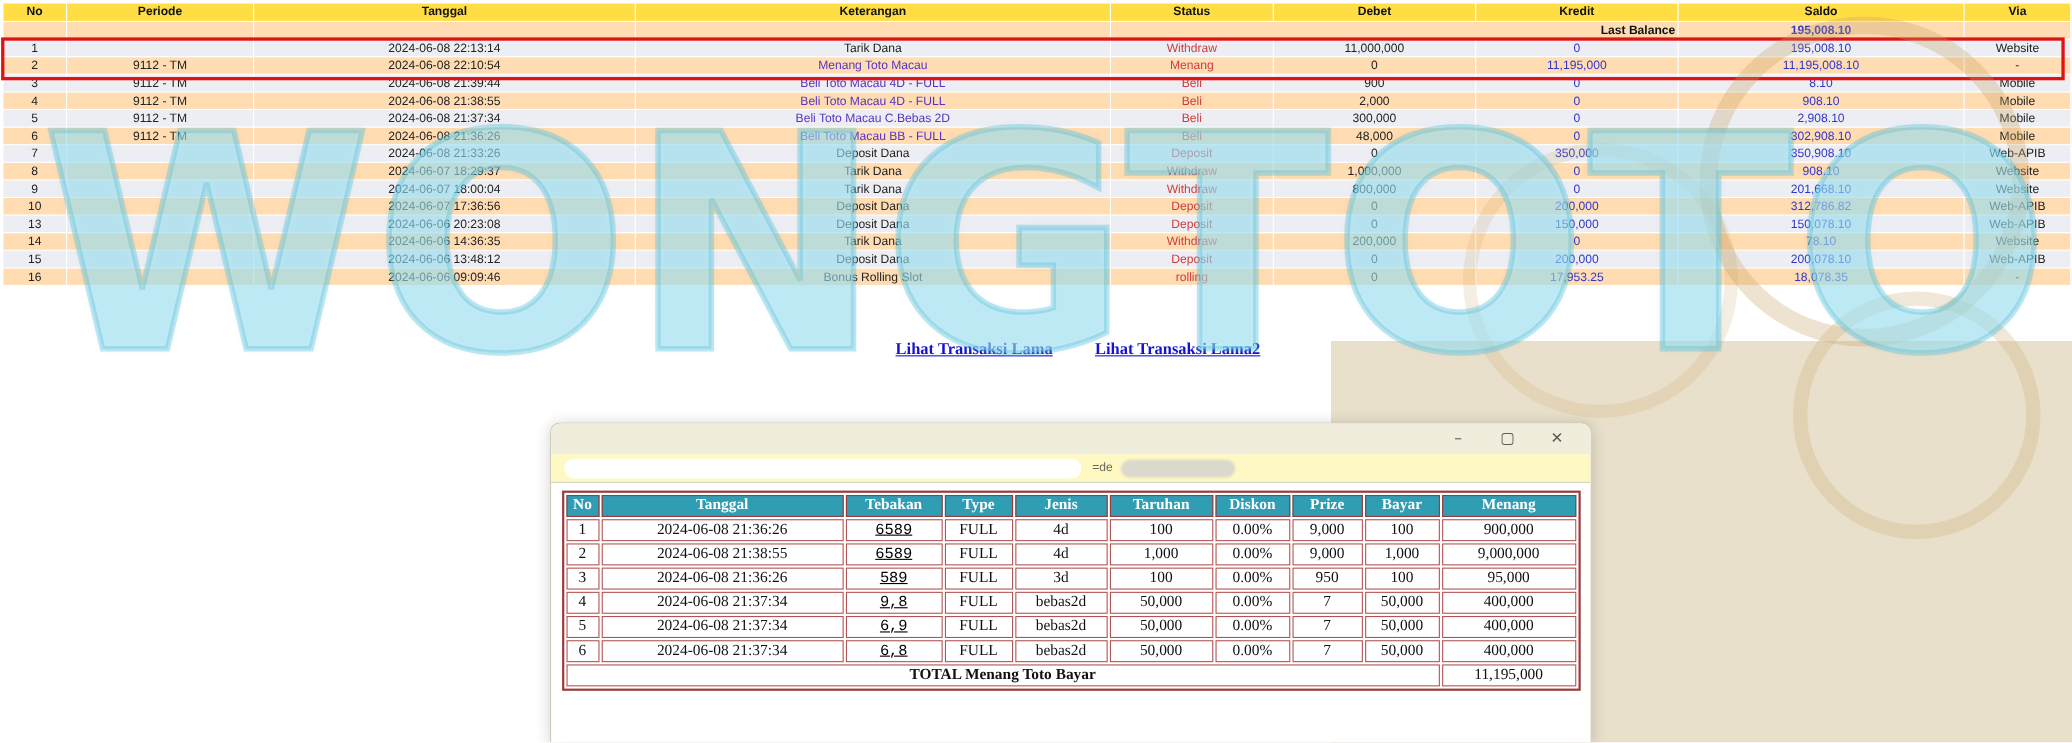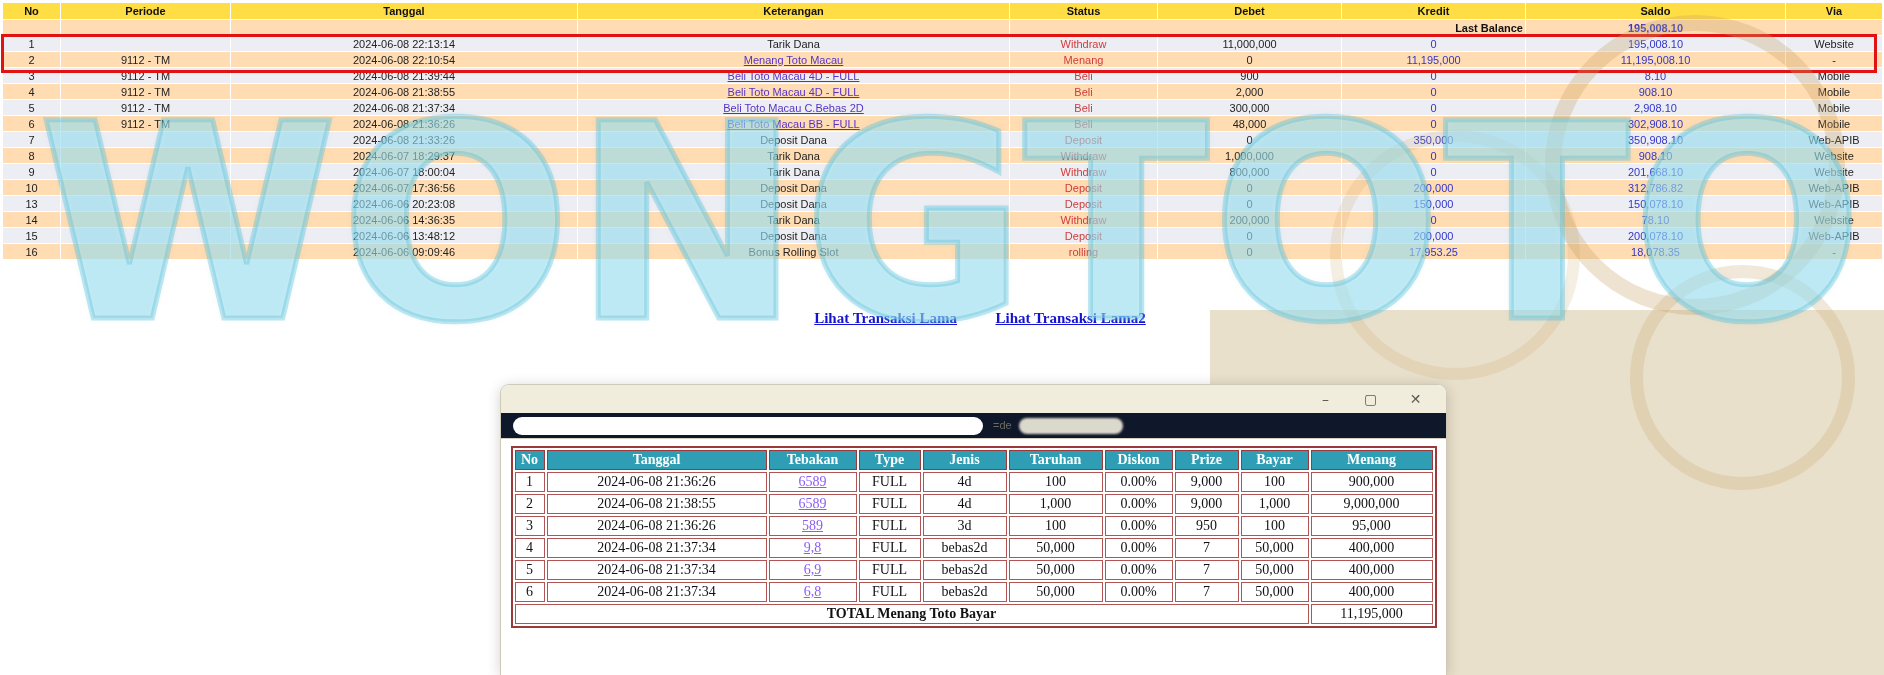"Menang Toto Macau" .ket-link { text-decoration: underline -> none }
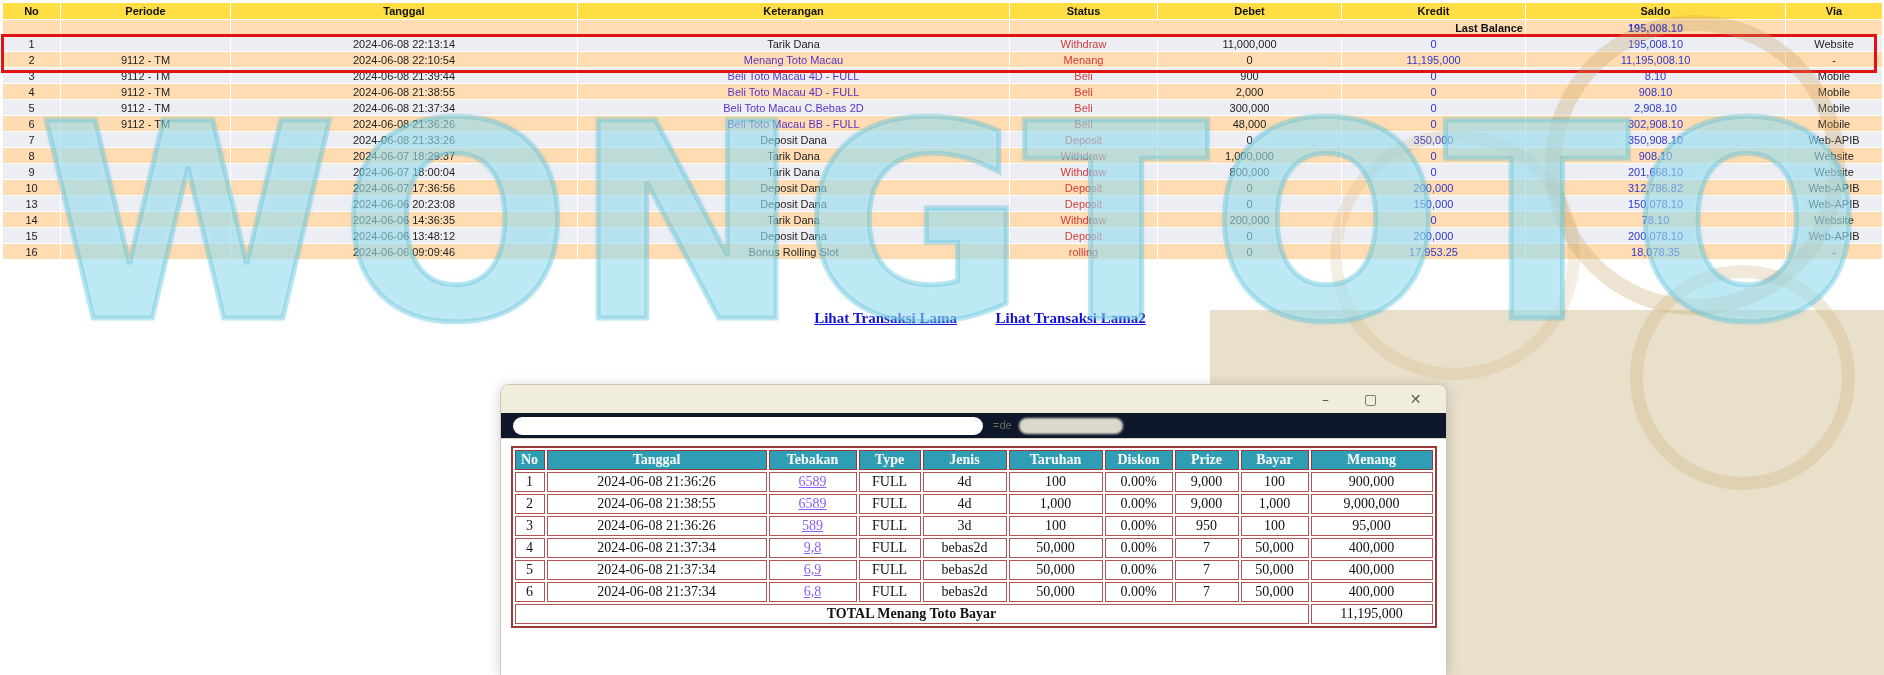"=de" .addrbar { background: #0f172a -> #fef9c3 }
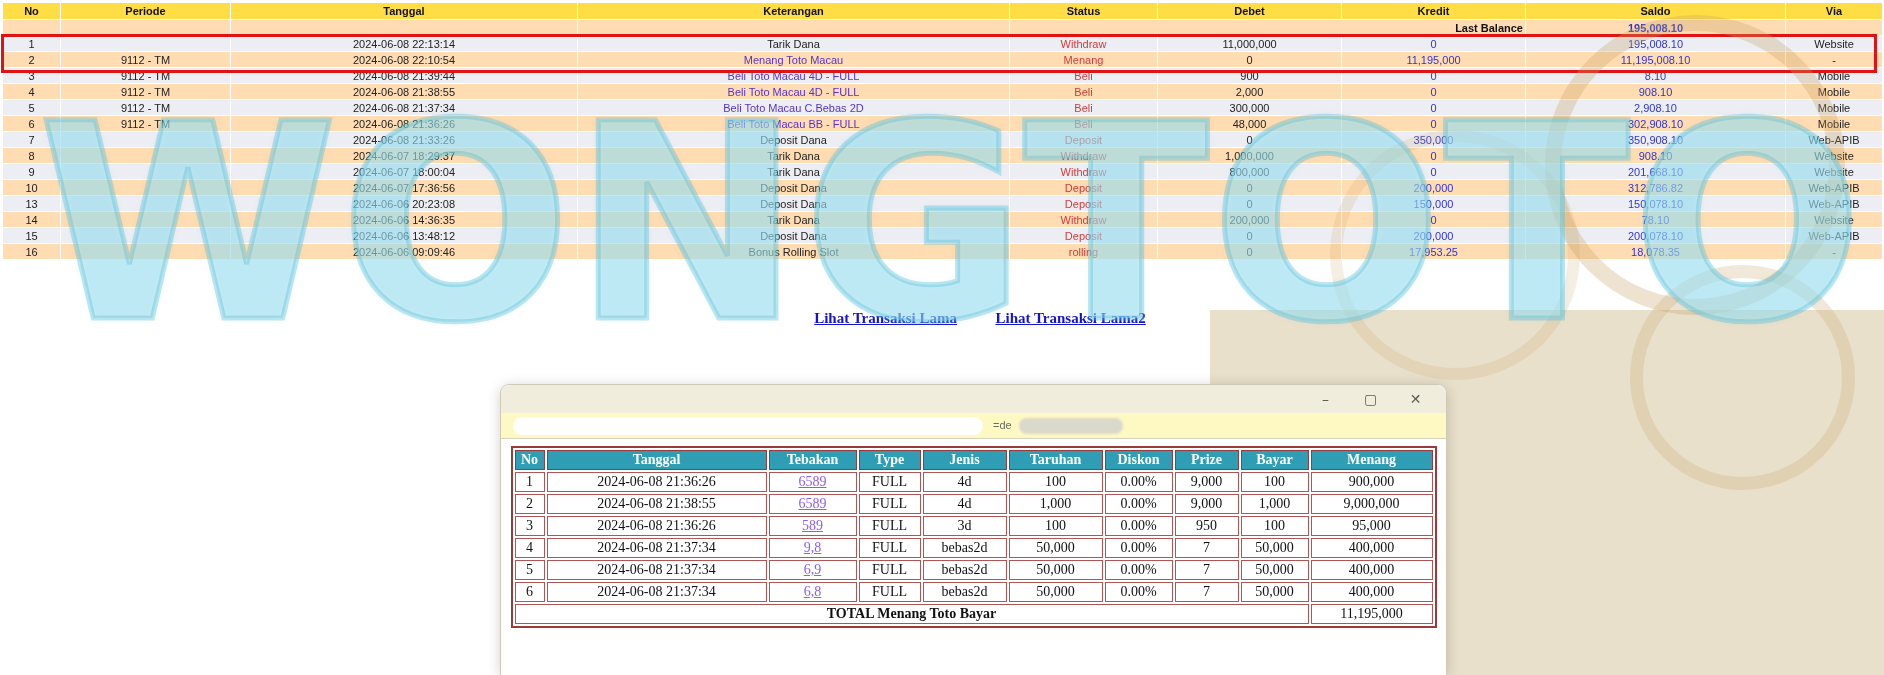"6589" .teb-link { color: #8b5cf6 -> #000000; font-family: none -> Liberation Mono, monospace }
